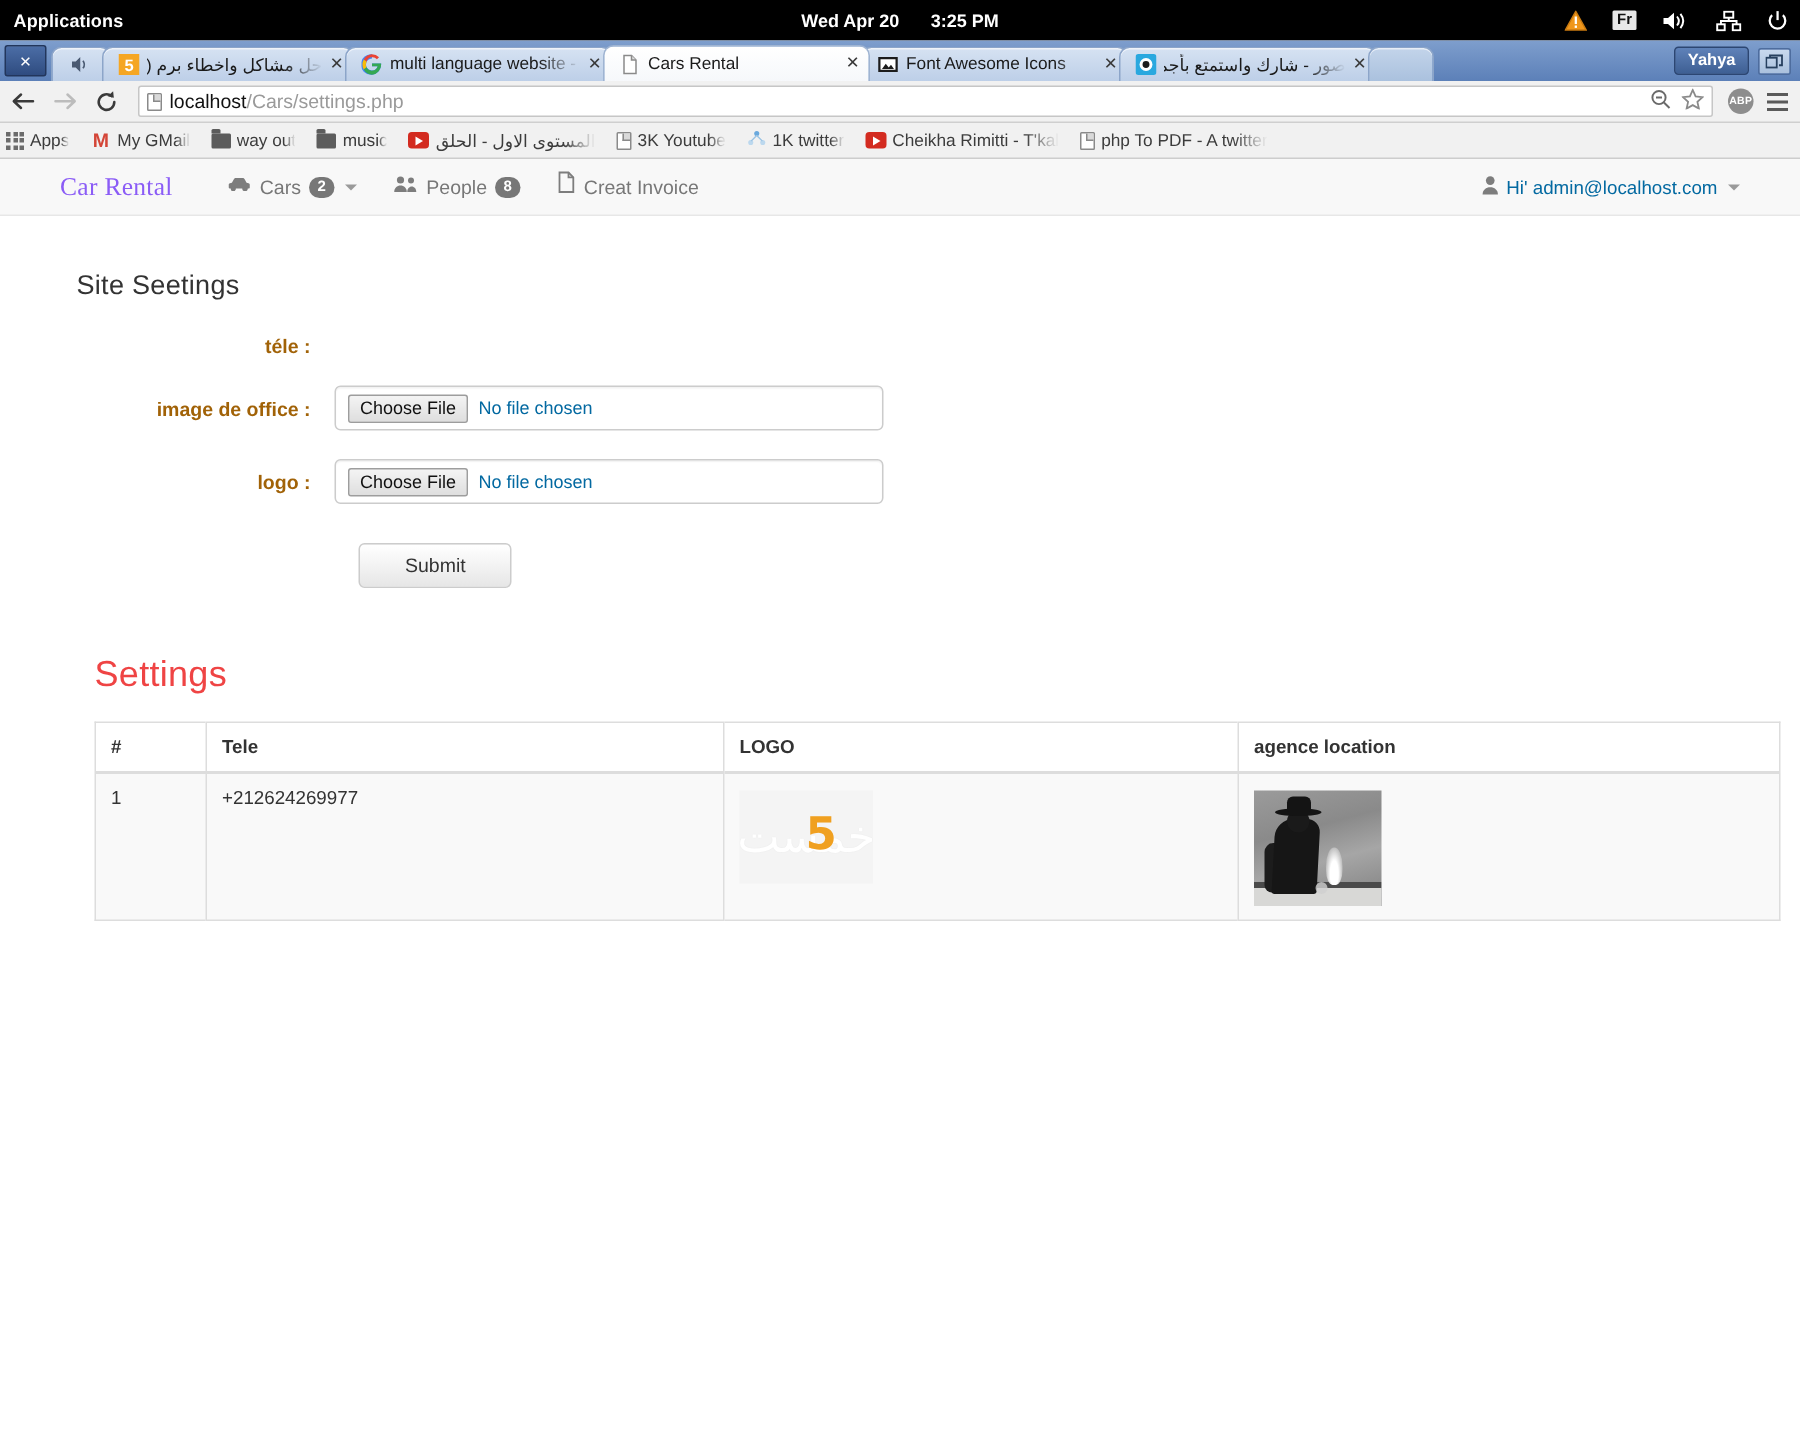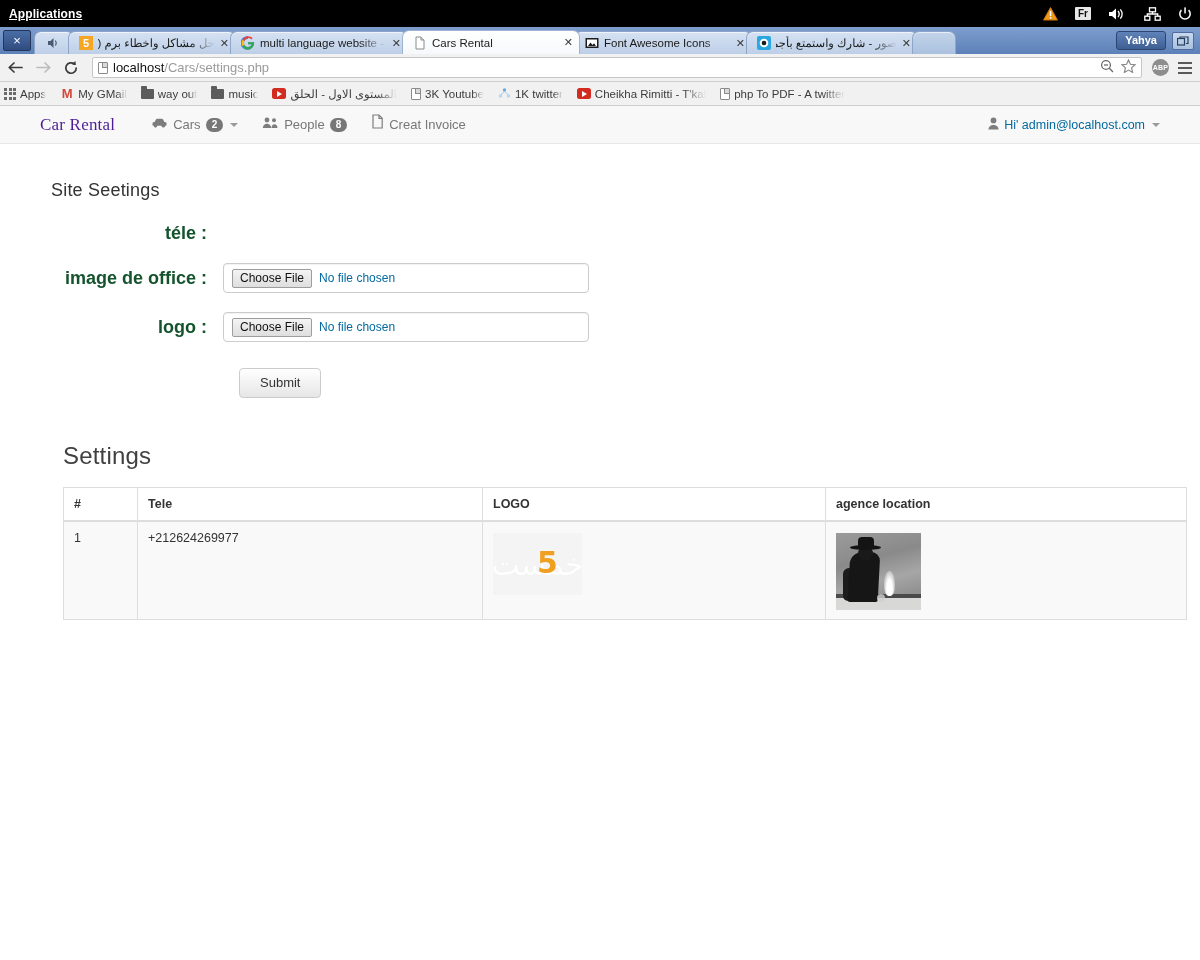"Applications" #os-apps { text-decoration: underline -> none }
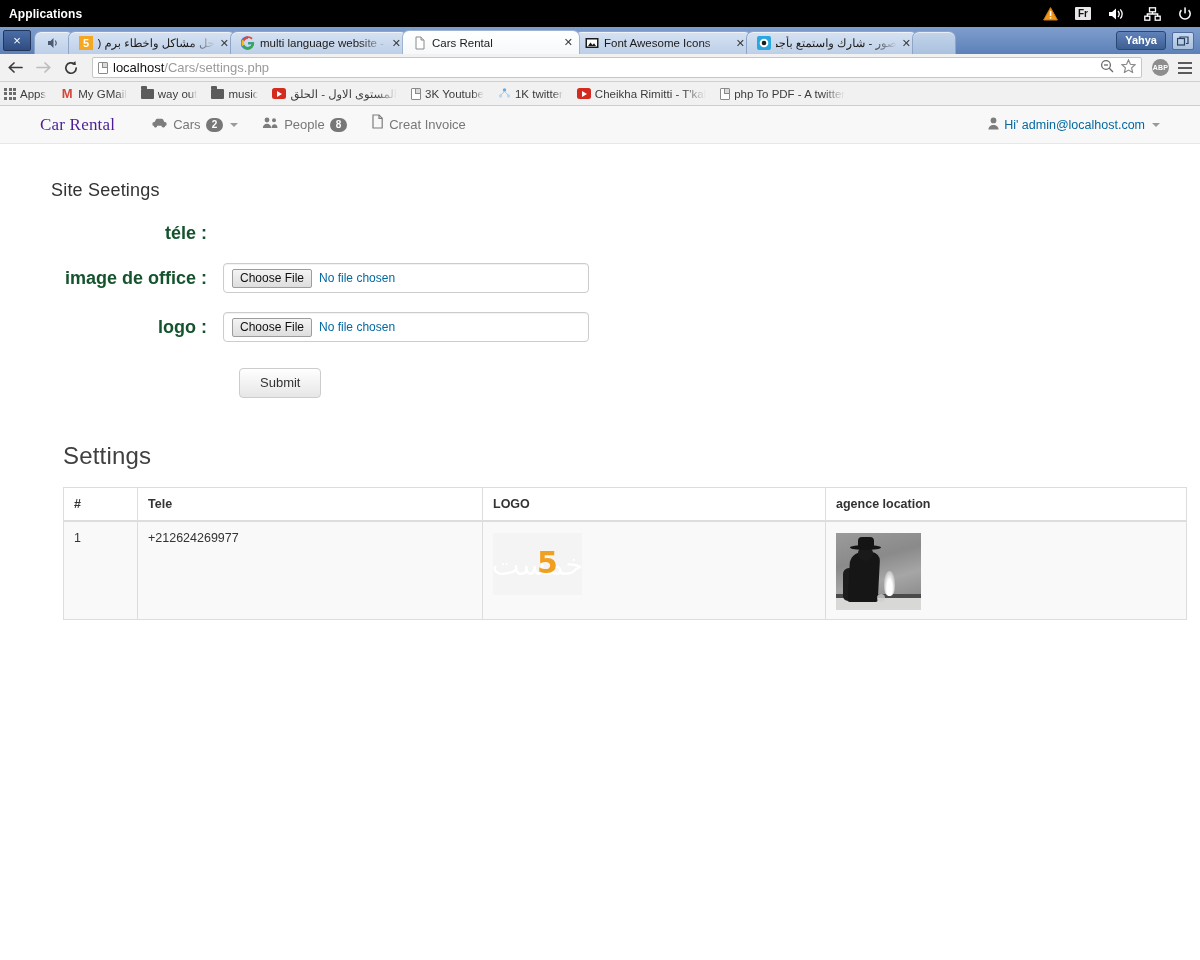"Wed Apr 20" div { html: none -> <div> <span>Wed Apr 20</span> <span>3:25 PM</span> </div> }
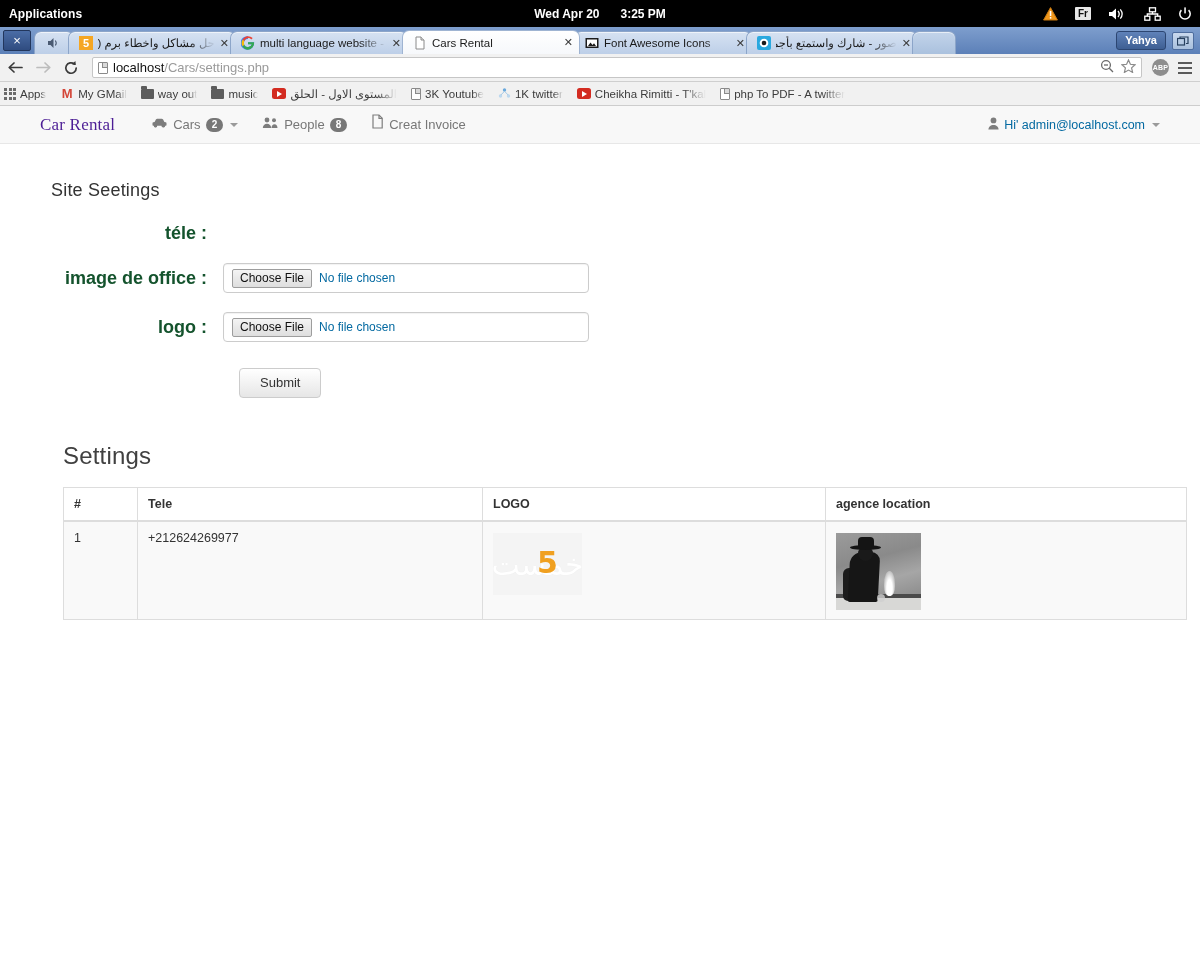"Car Rental" #brand { color: #4c1d95 -> #8b5cf6 }
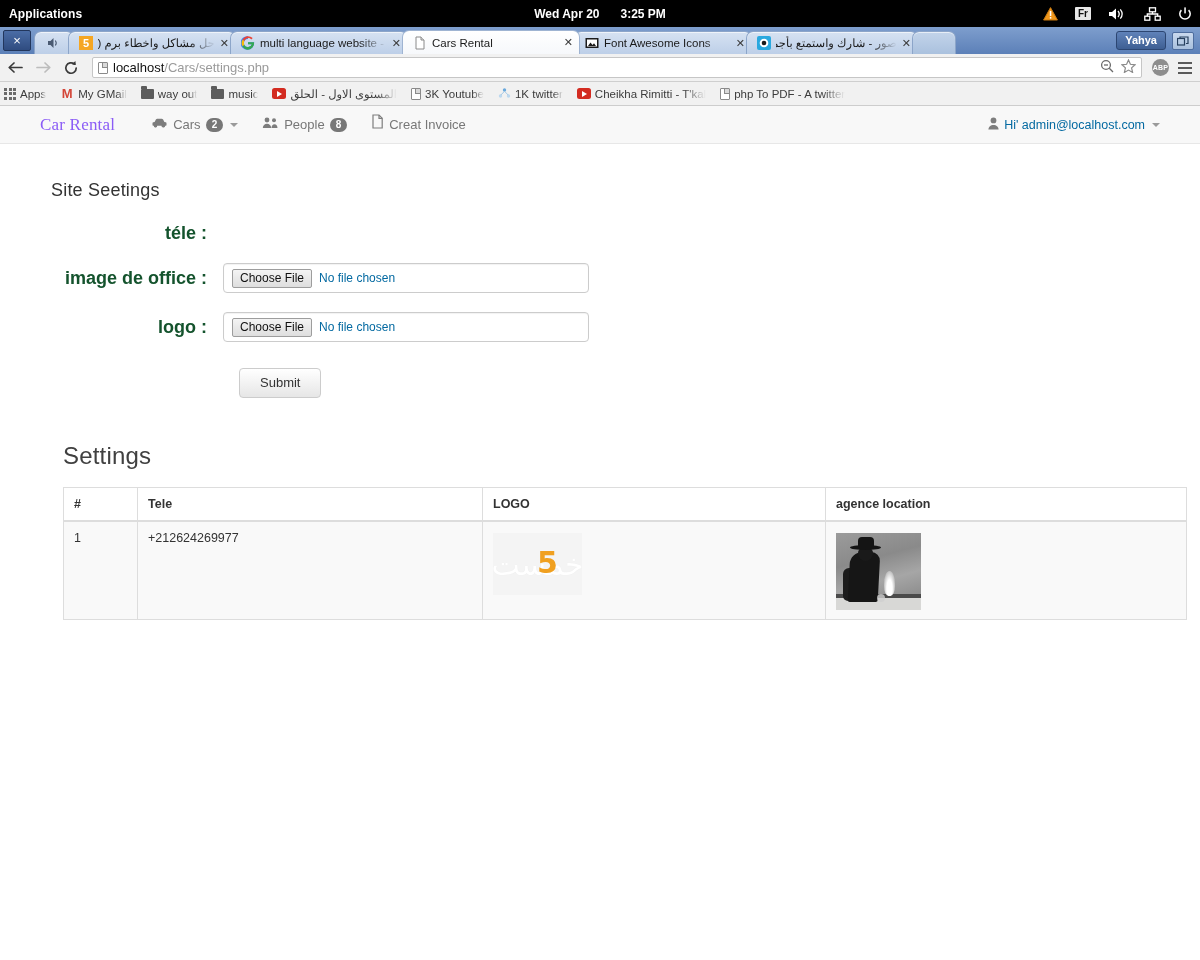"téle :" .form-label { color: #14532d -> #a16207; font-size: 18px -> 13px }
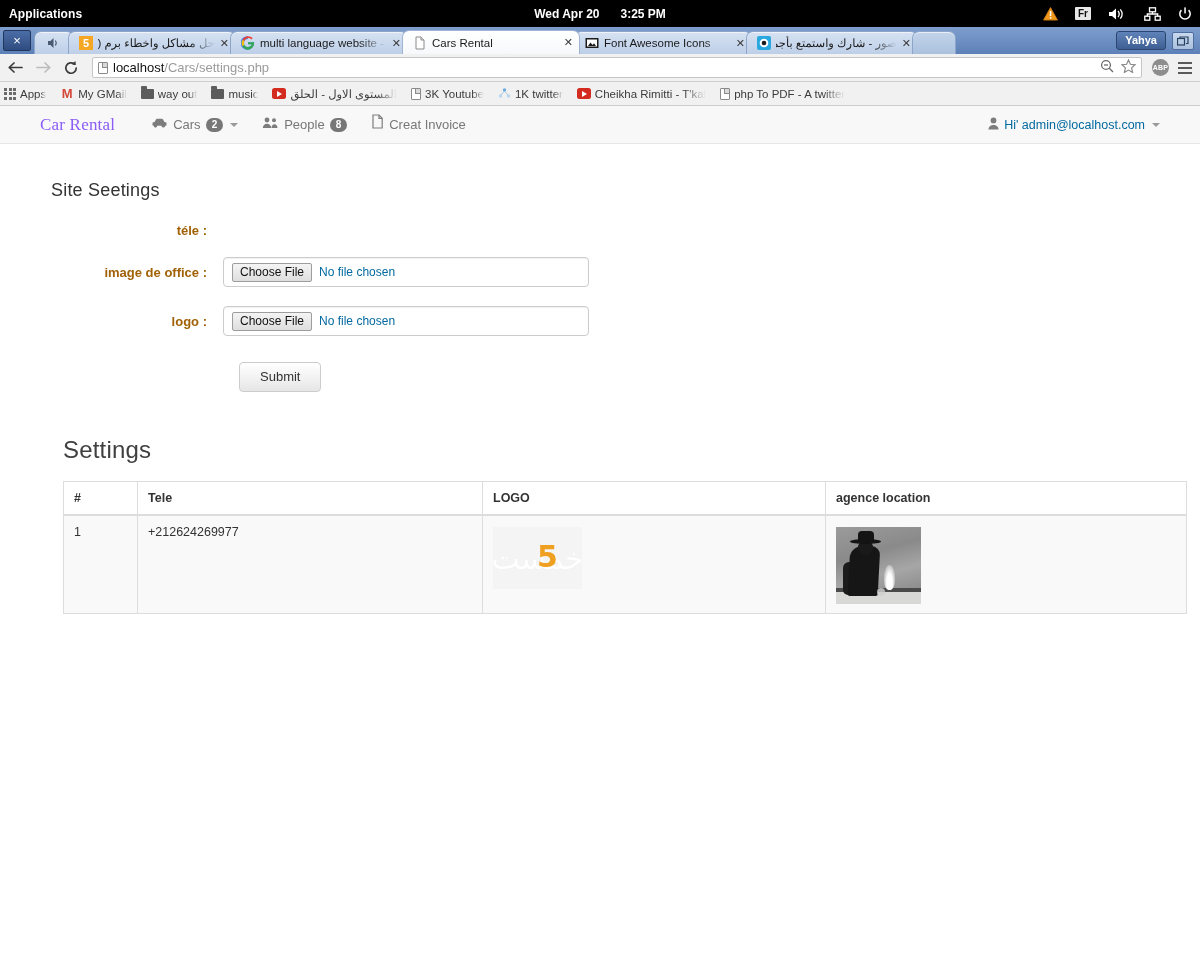"Submit" .btn-default { padding: 7px 20px -> 7px 30px }
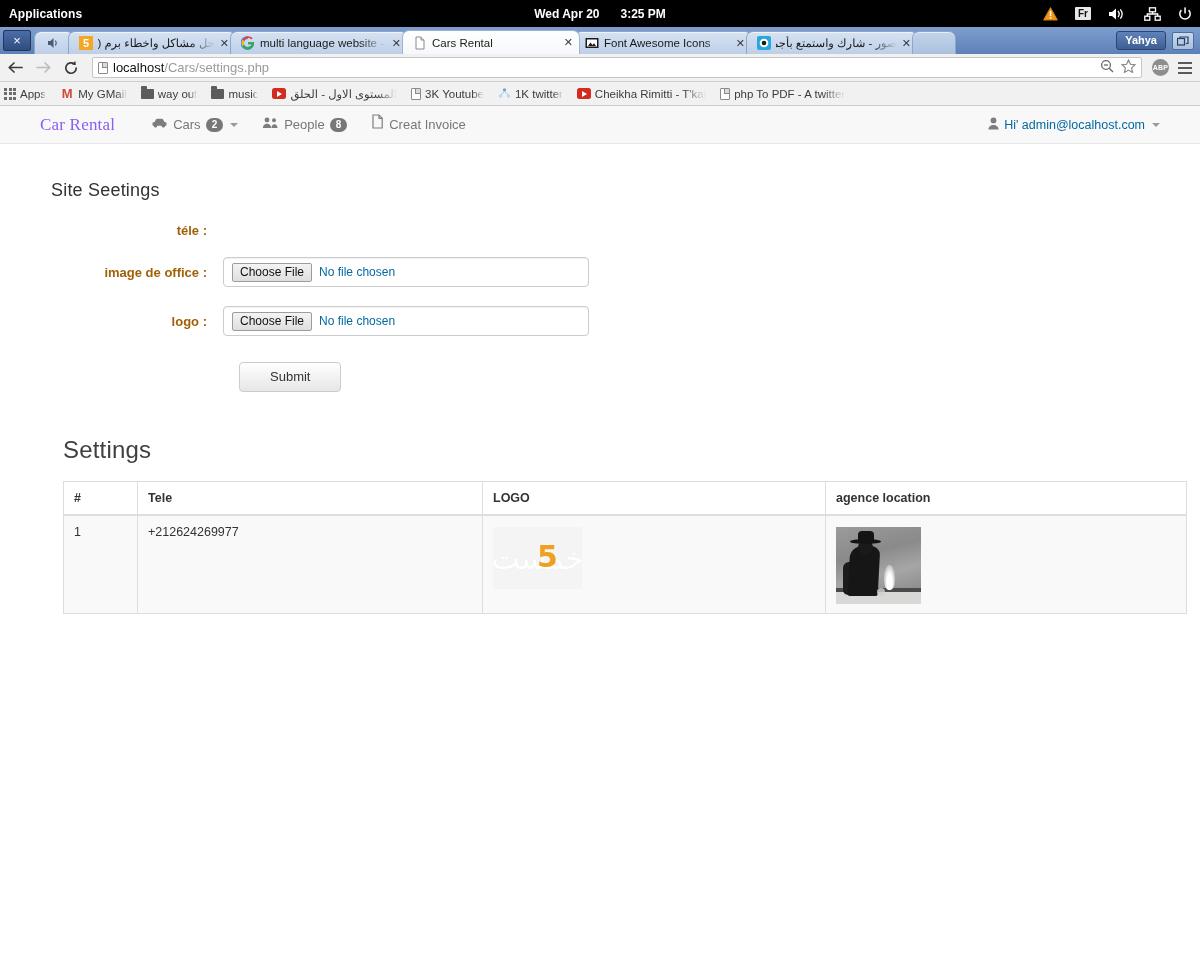"Settings" h2.page-h2 { color: #404040 -> #ef4444 }
